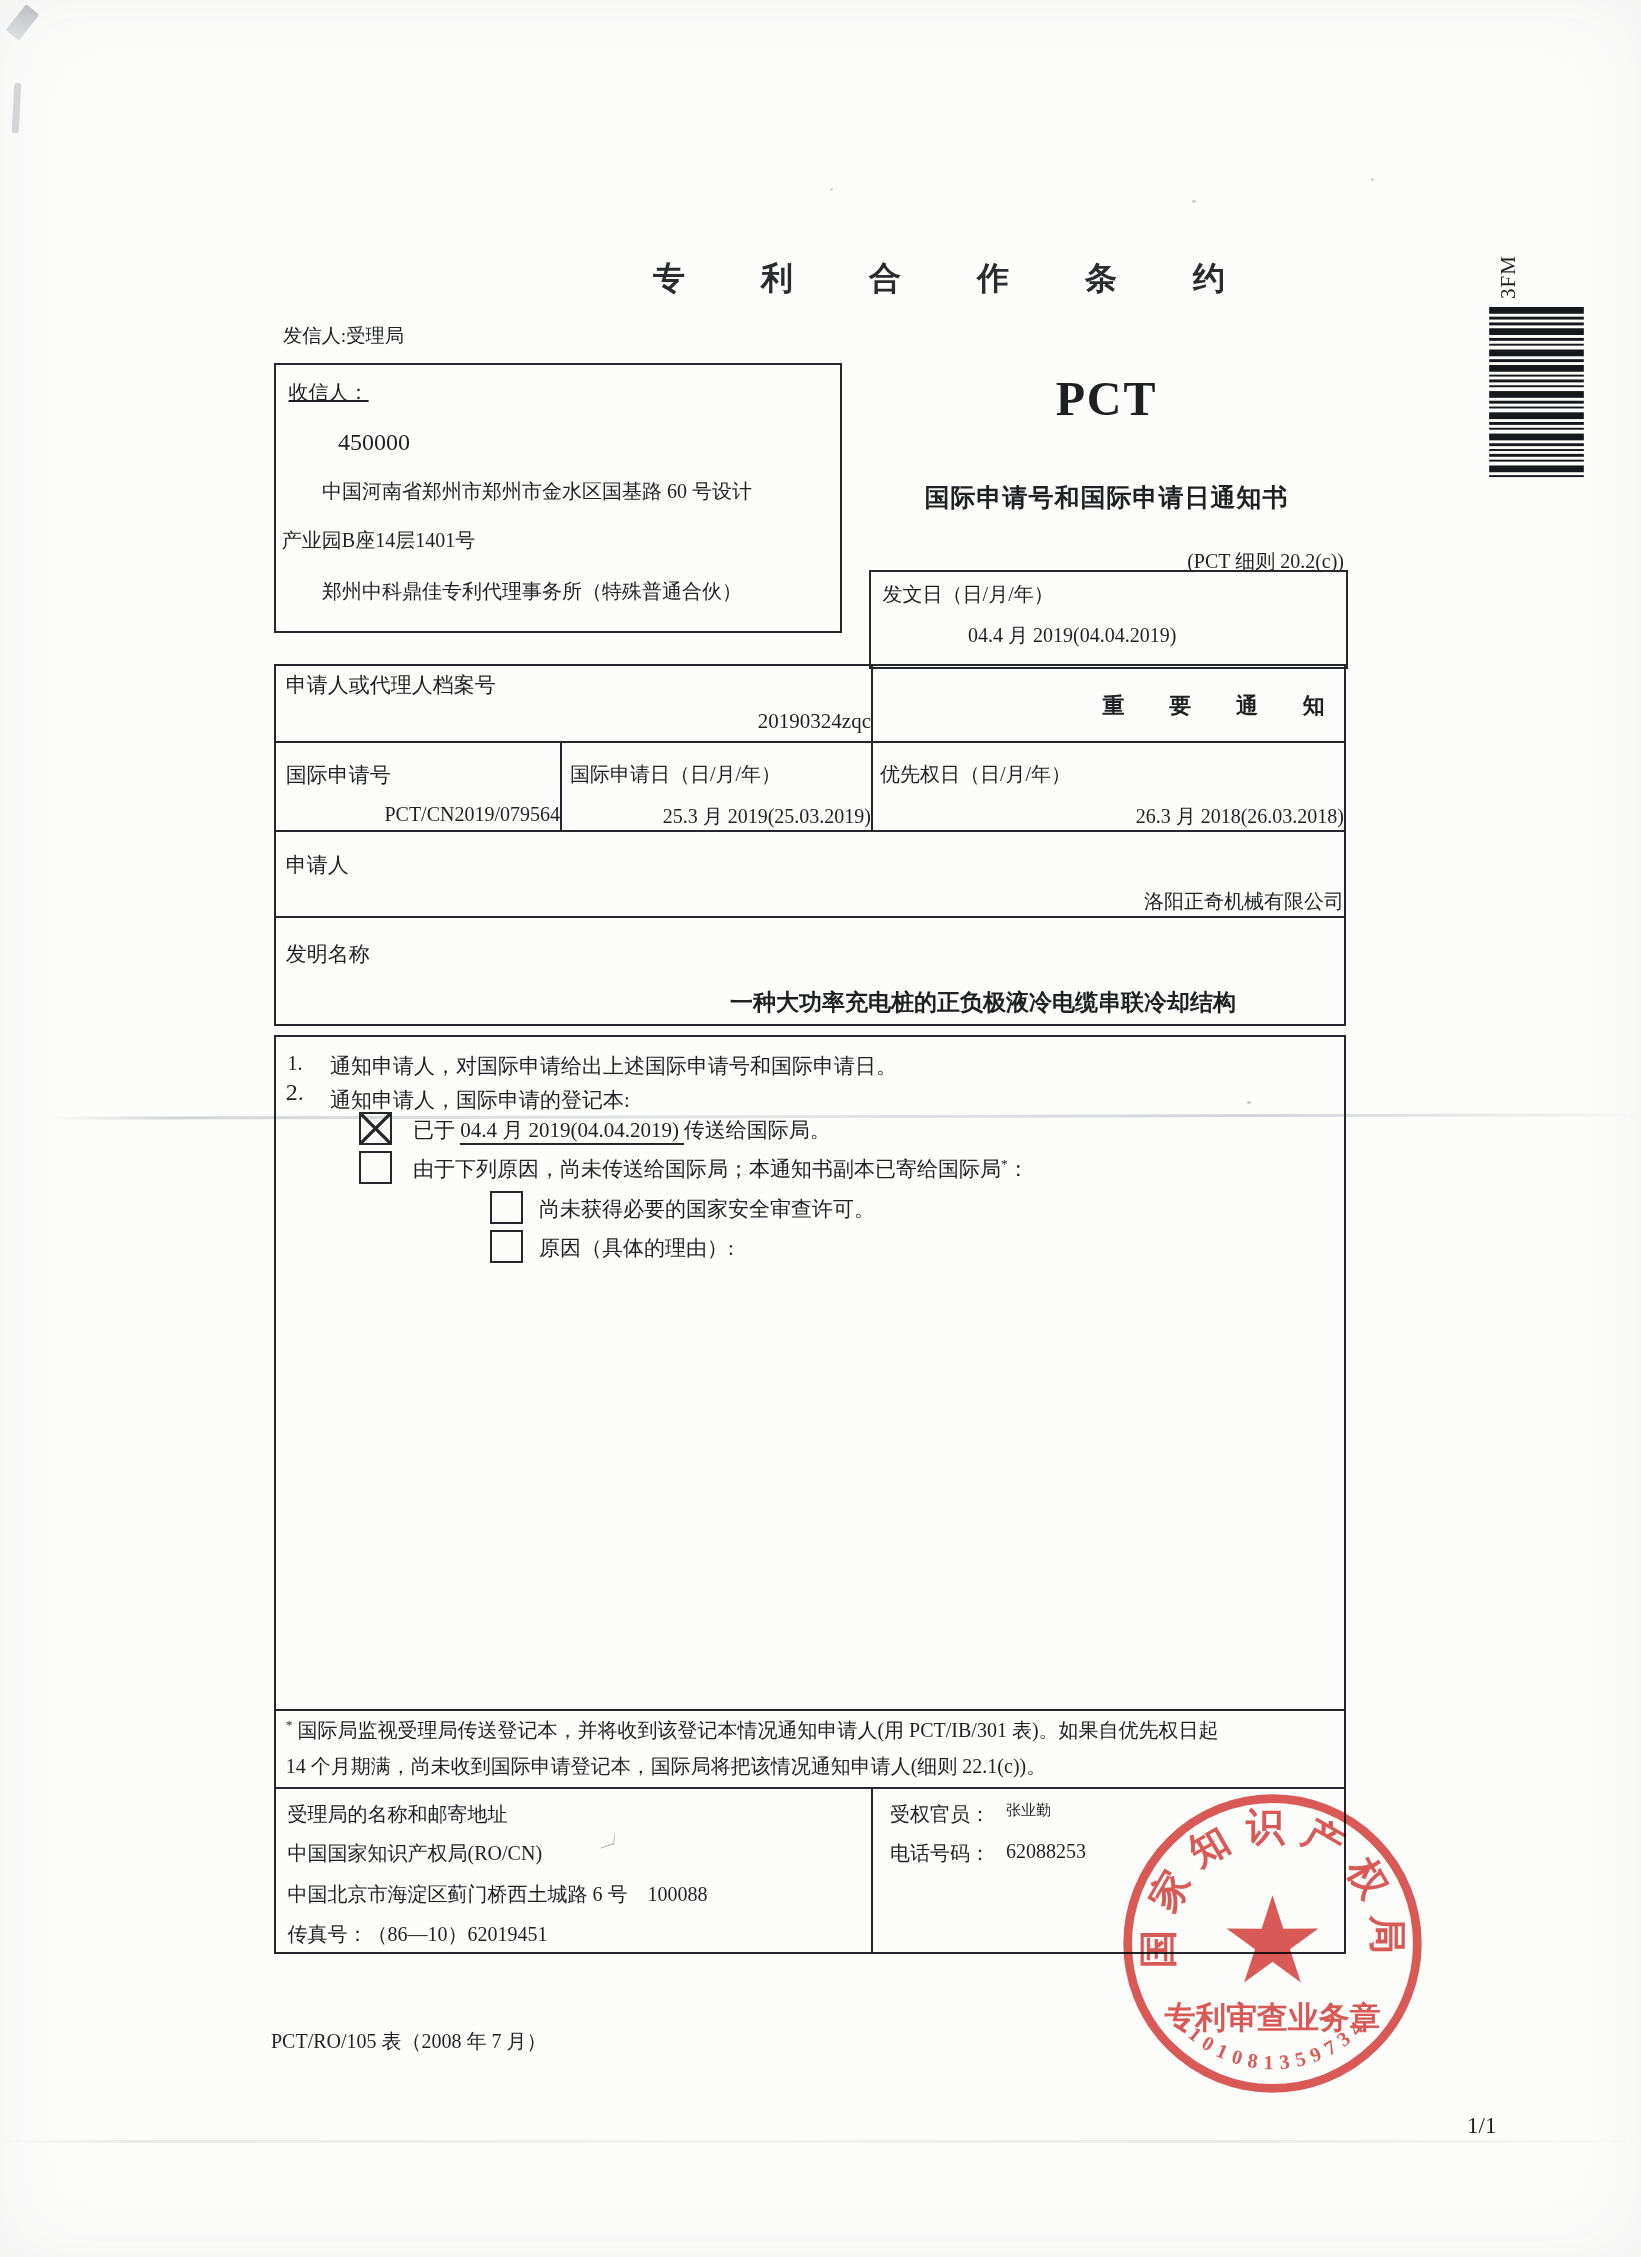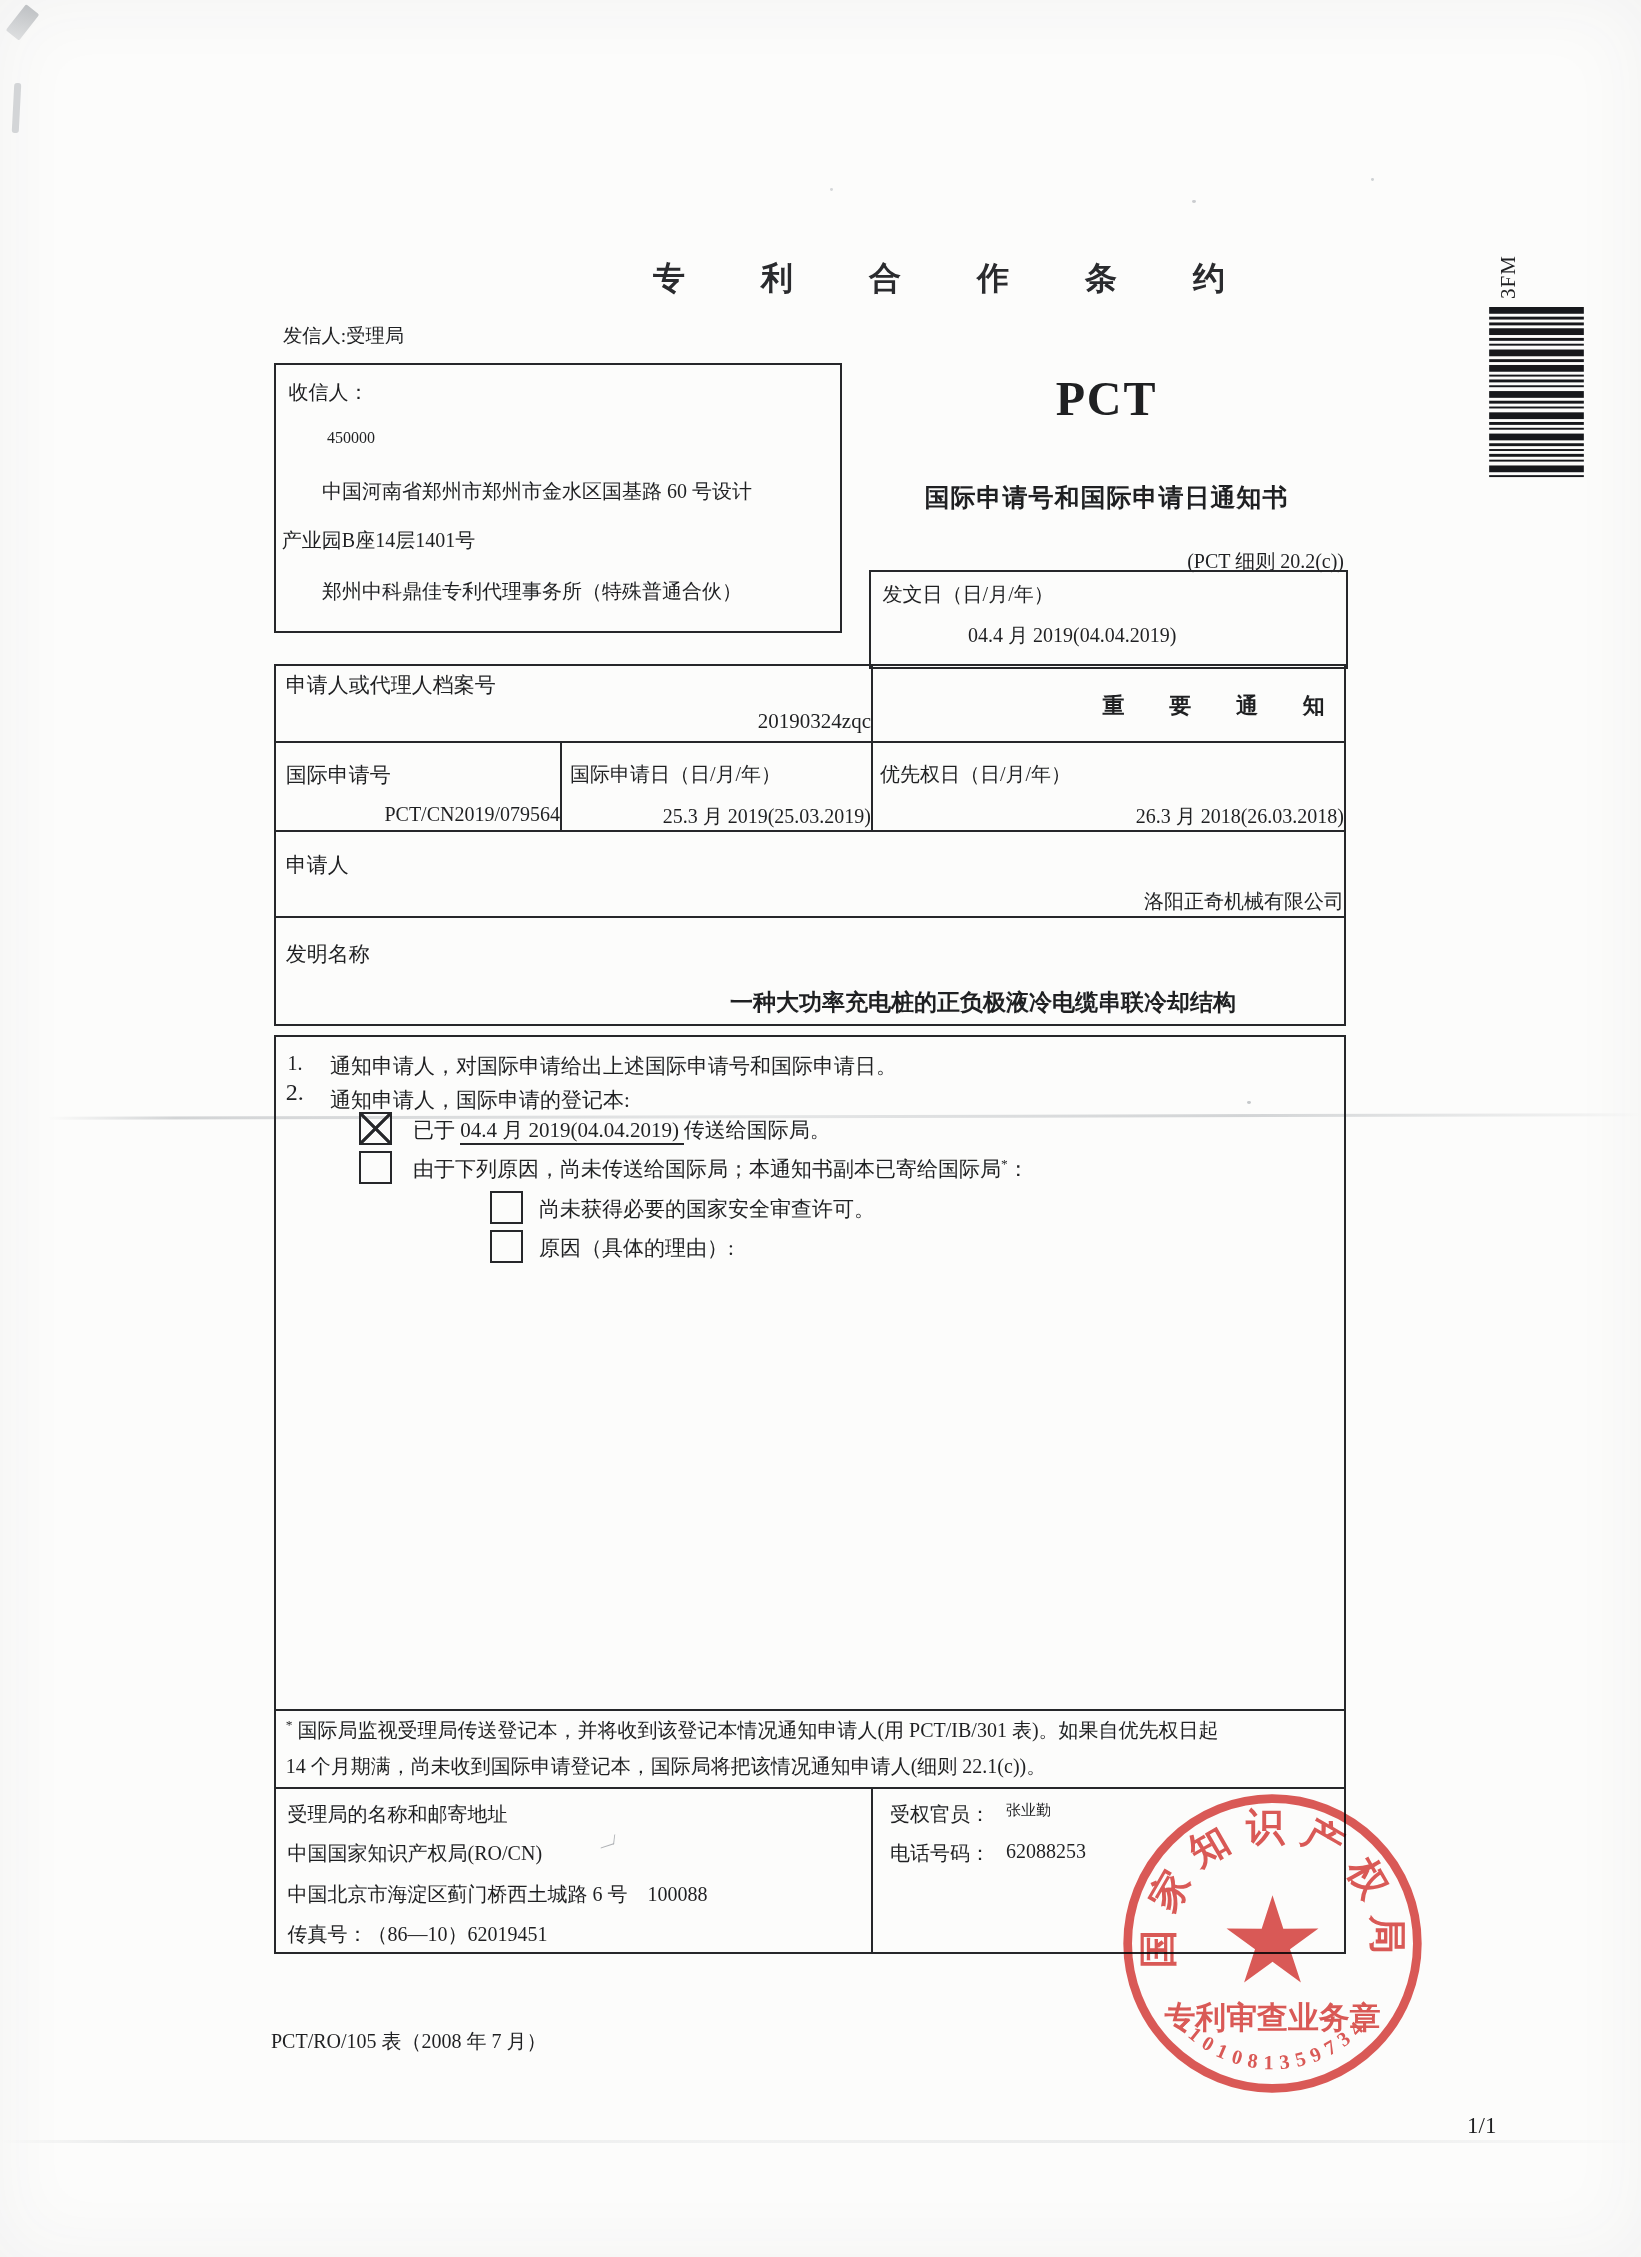"收信人：" div.abs { text-decoration: none -> underline }
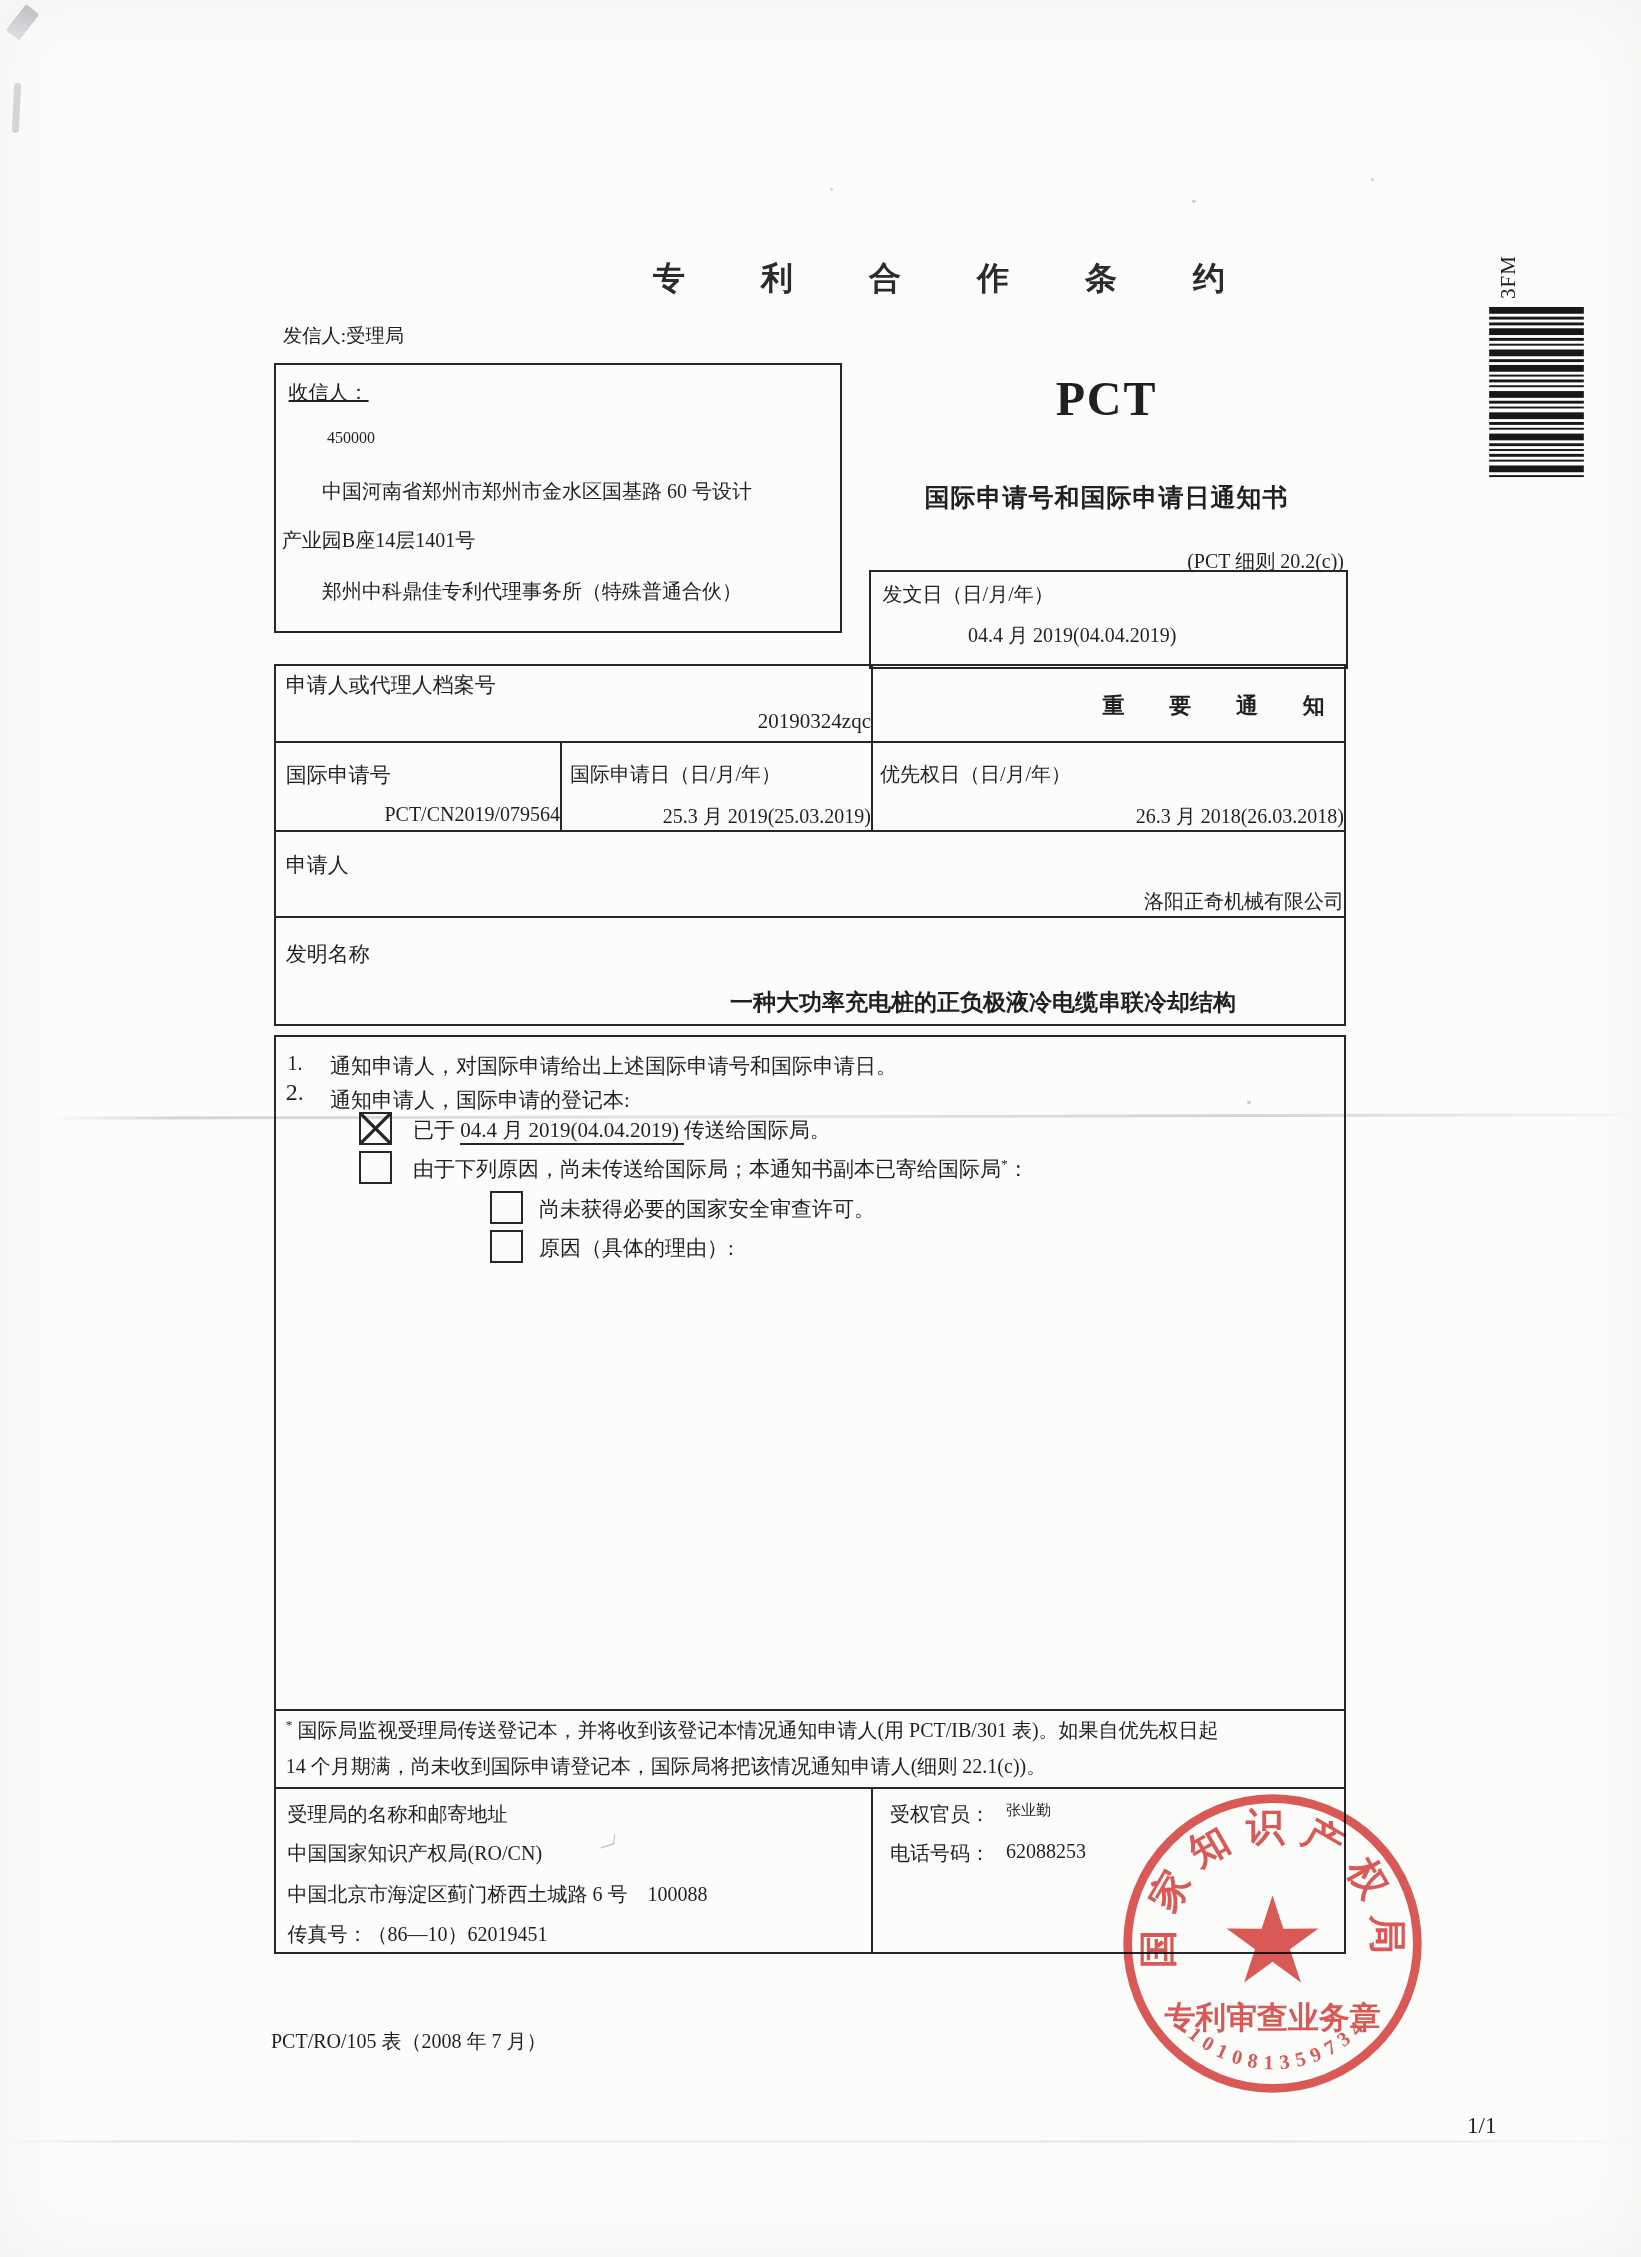"450000" div.abs { font-size: 16px -> 24px; left: 51px -> 62px }
